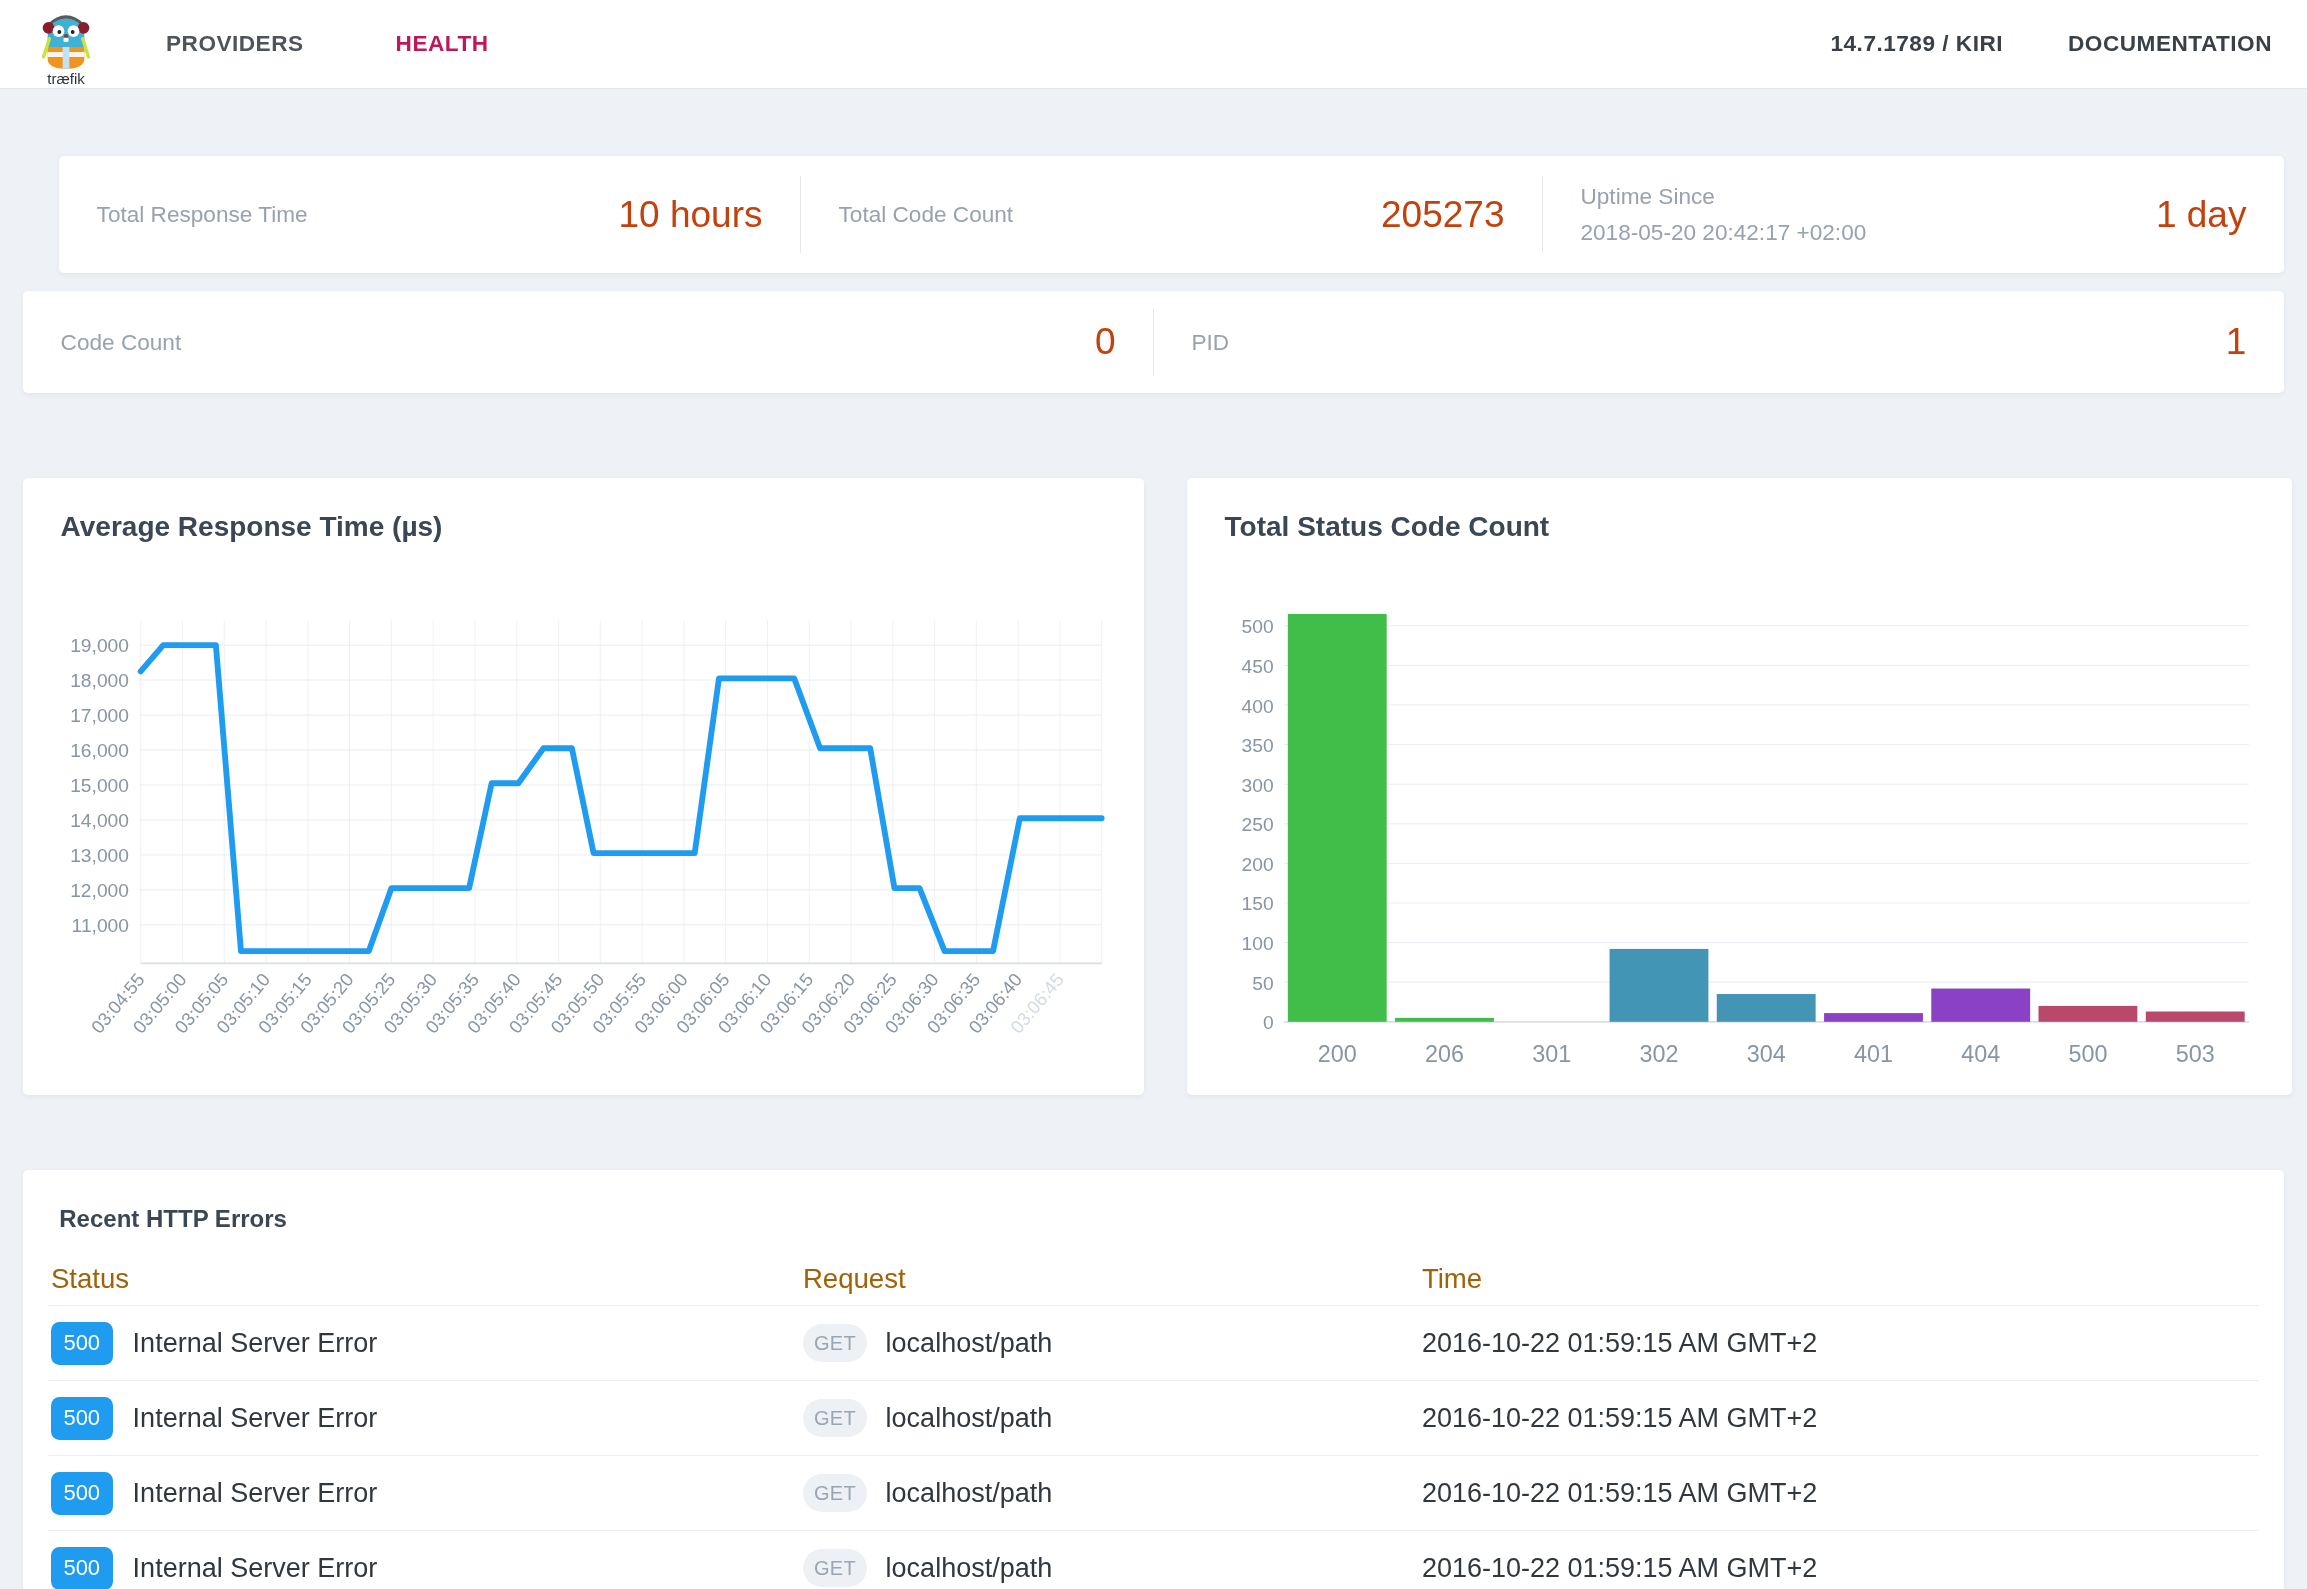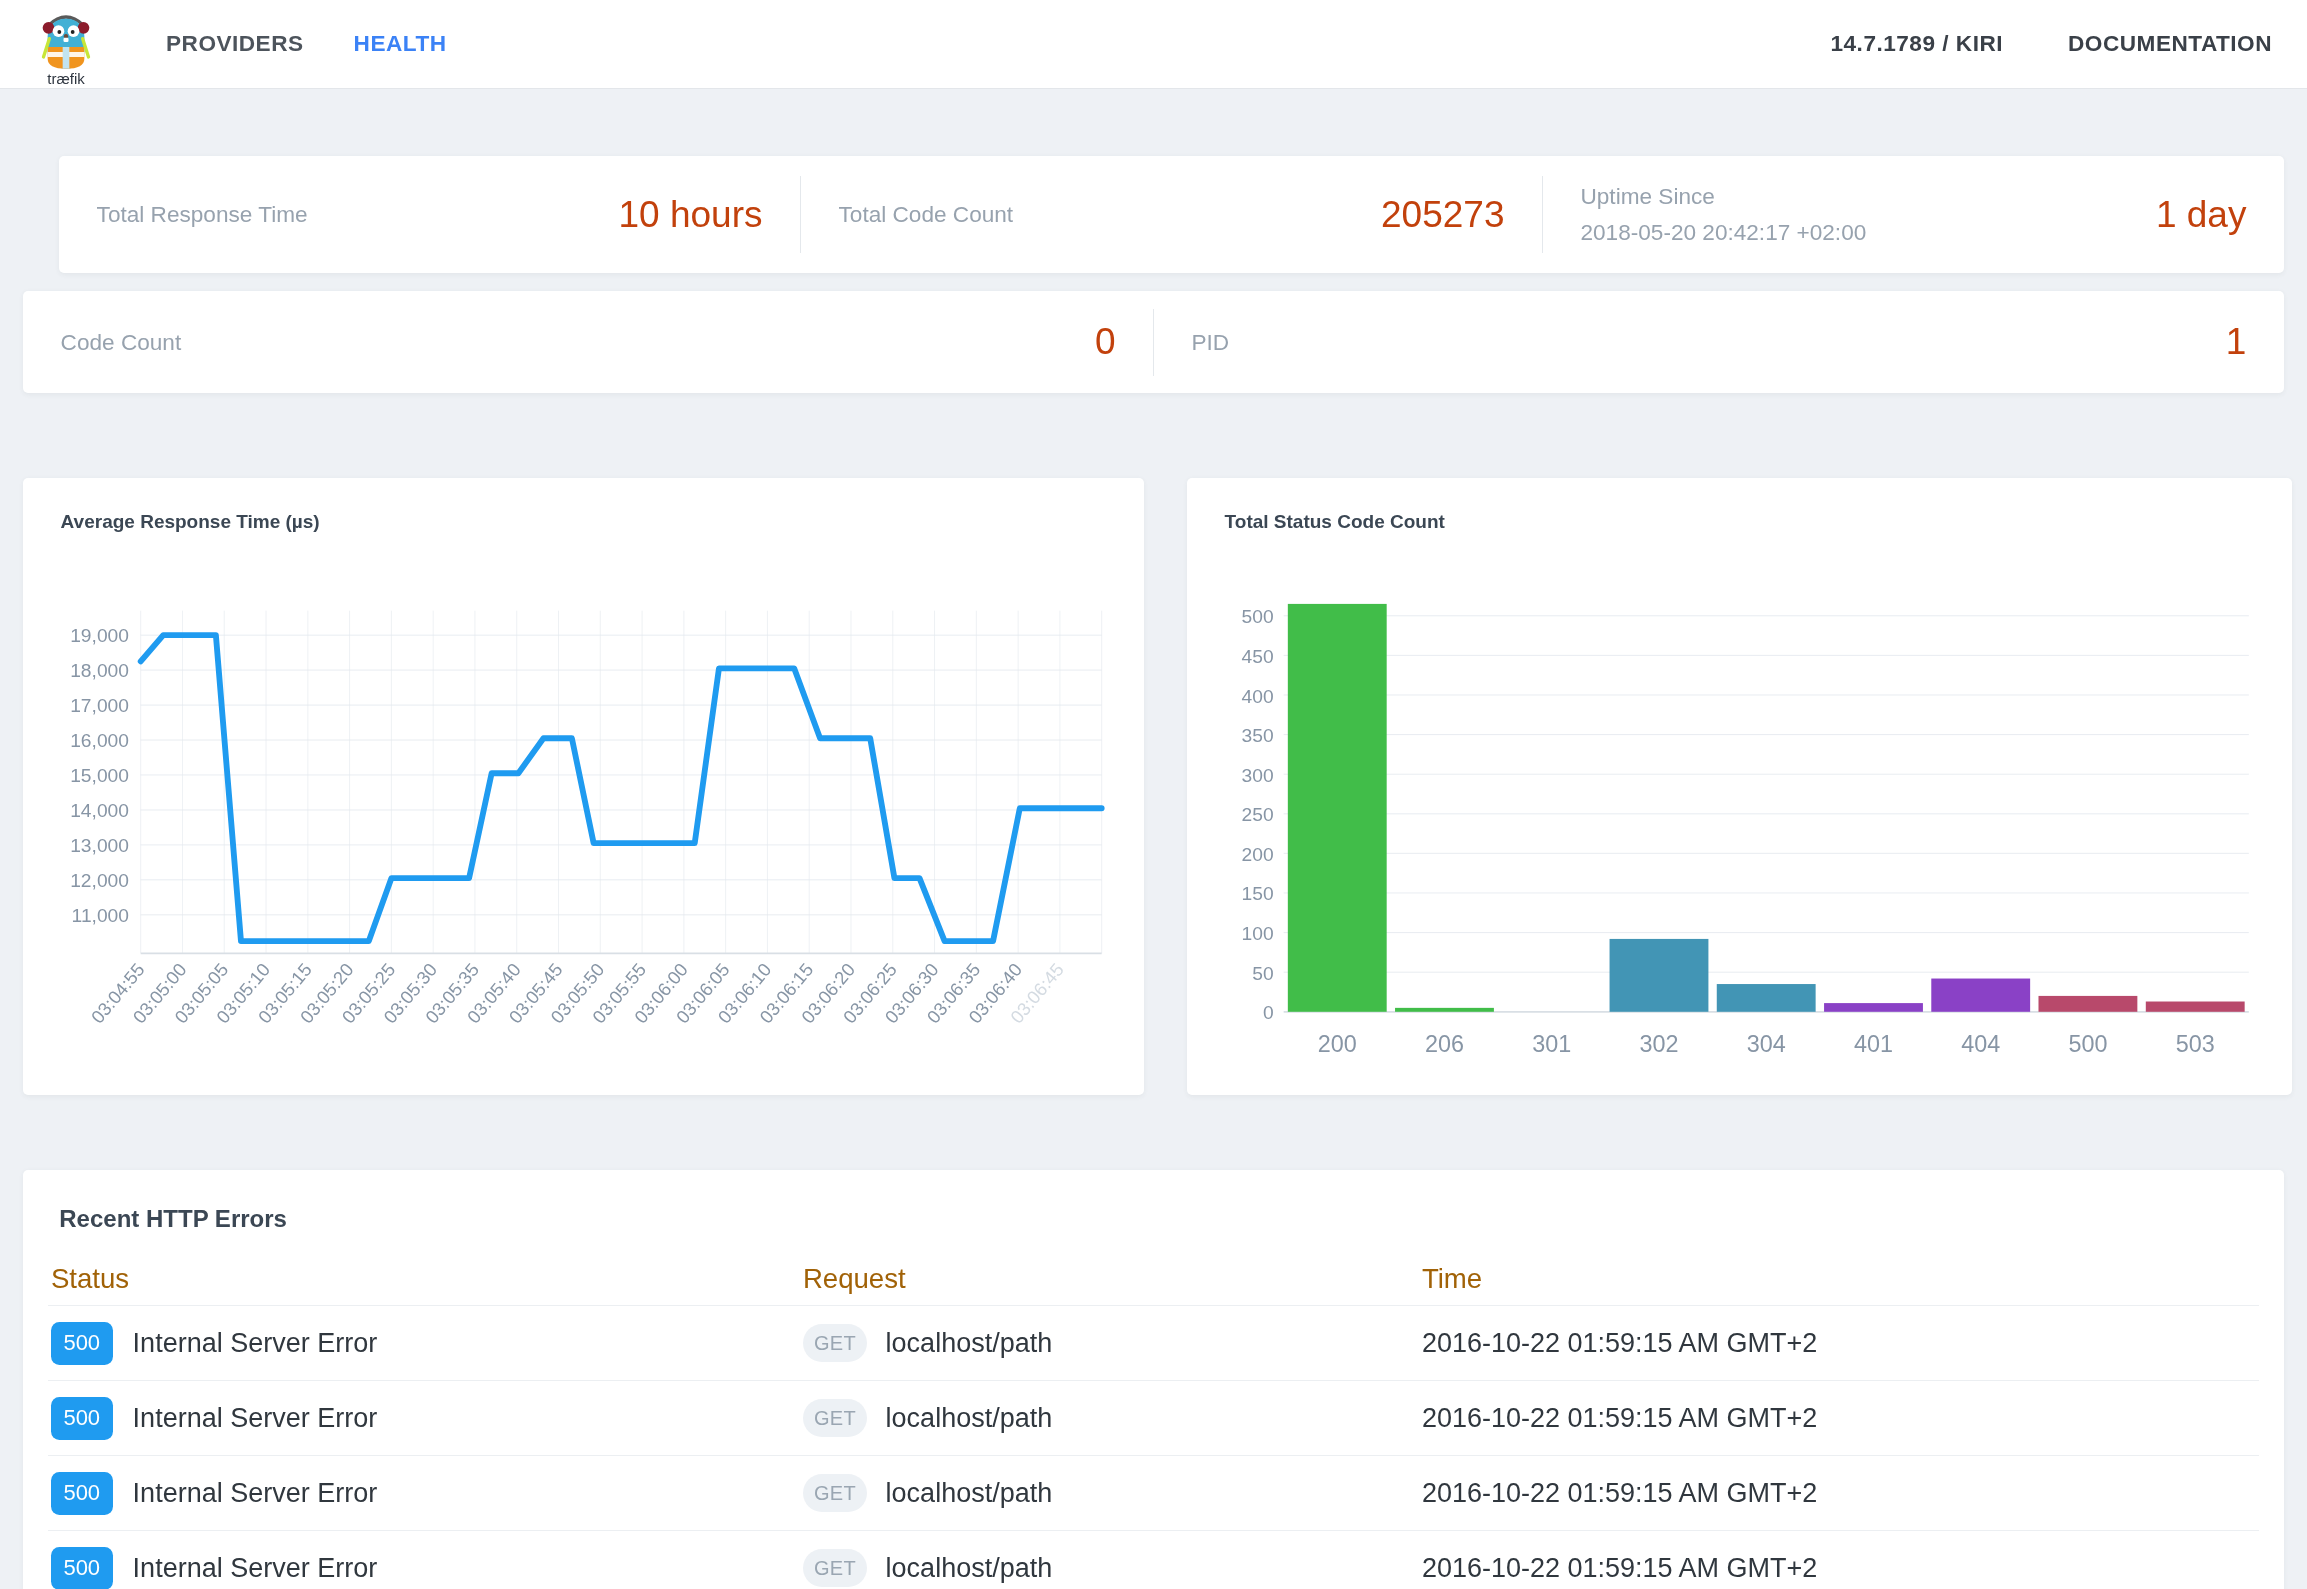"HEALTH" .nav-link.active { color: #3b82f6 -> #be185d; margin-left: none -> 42px }
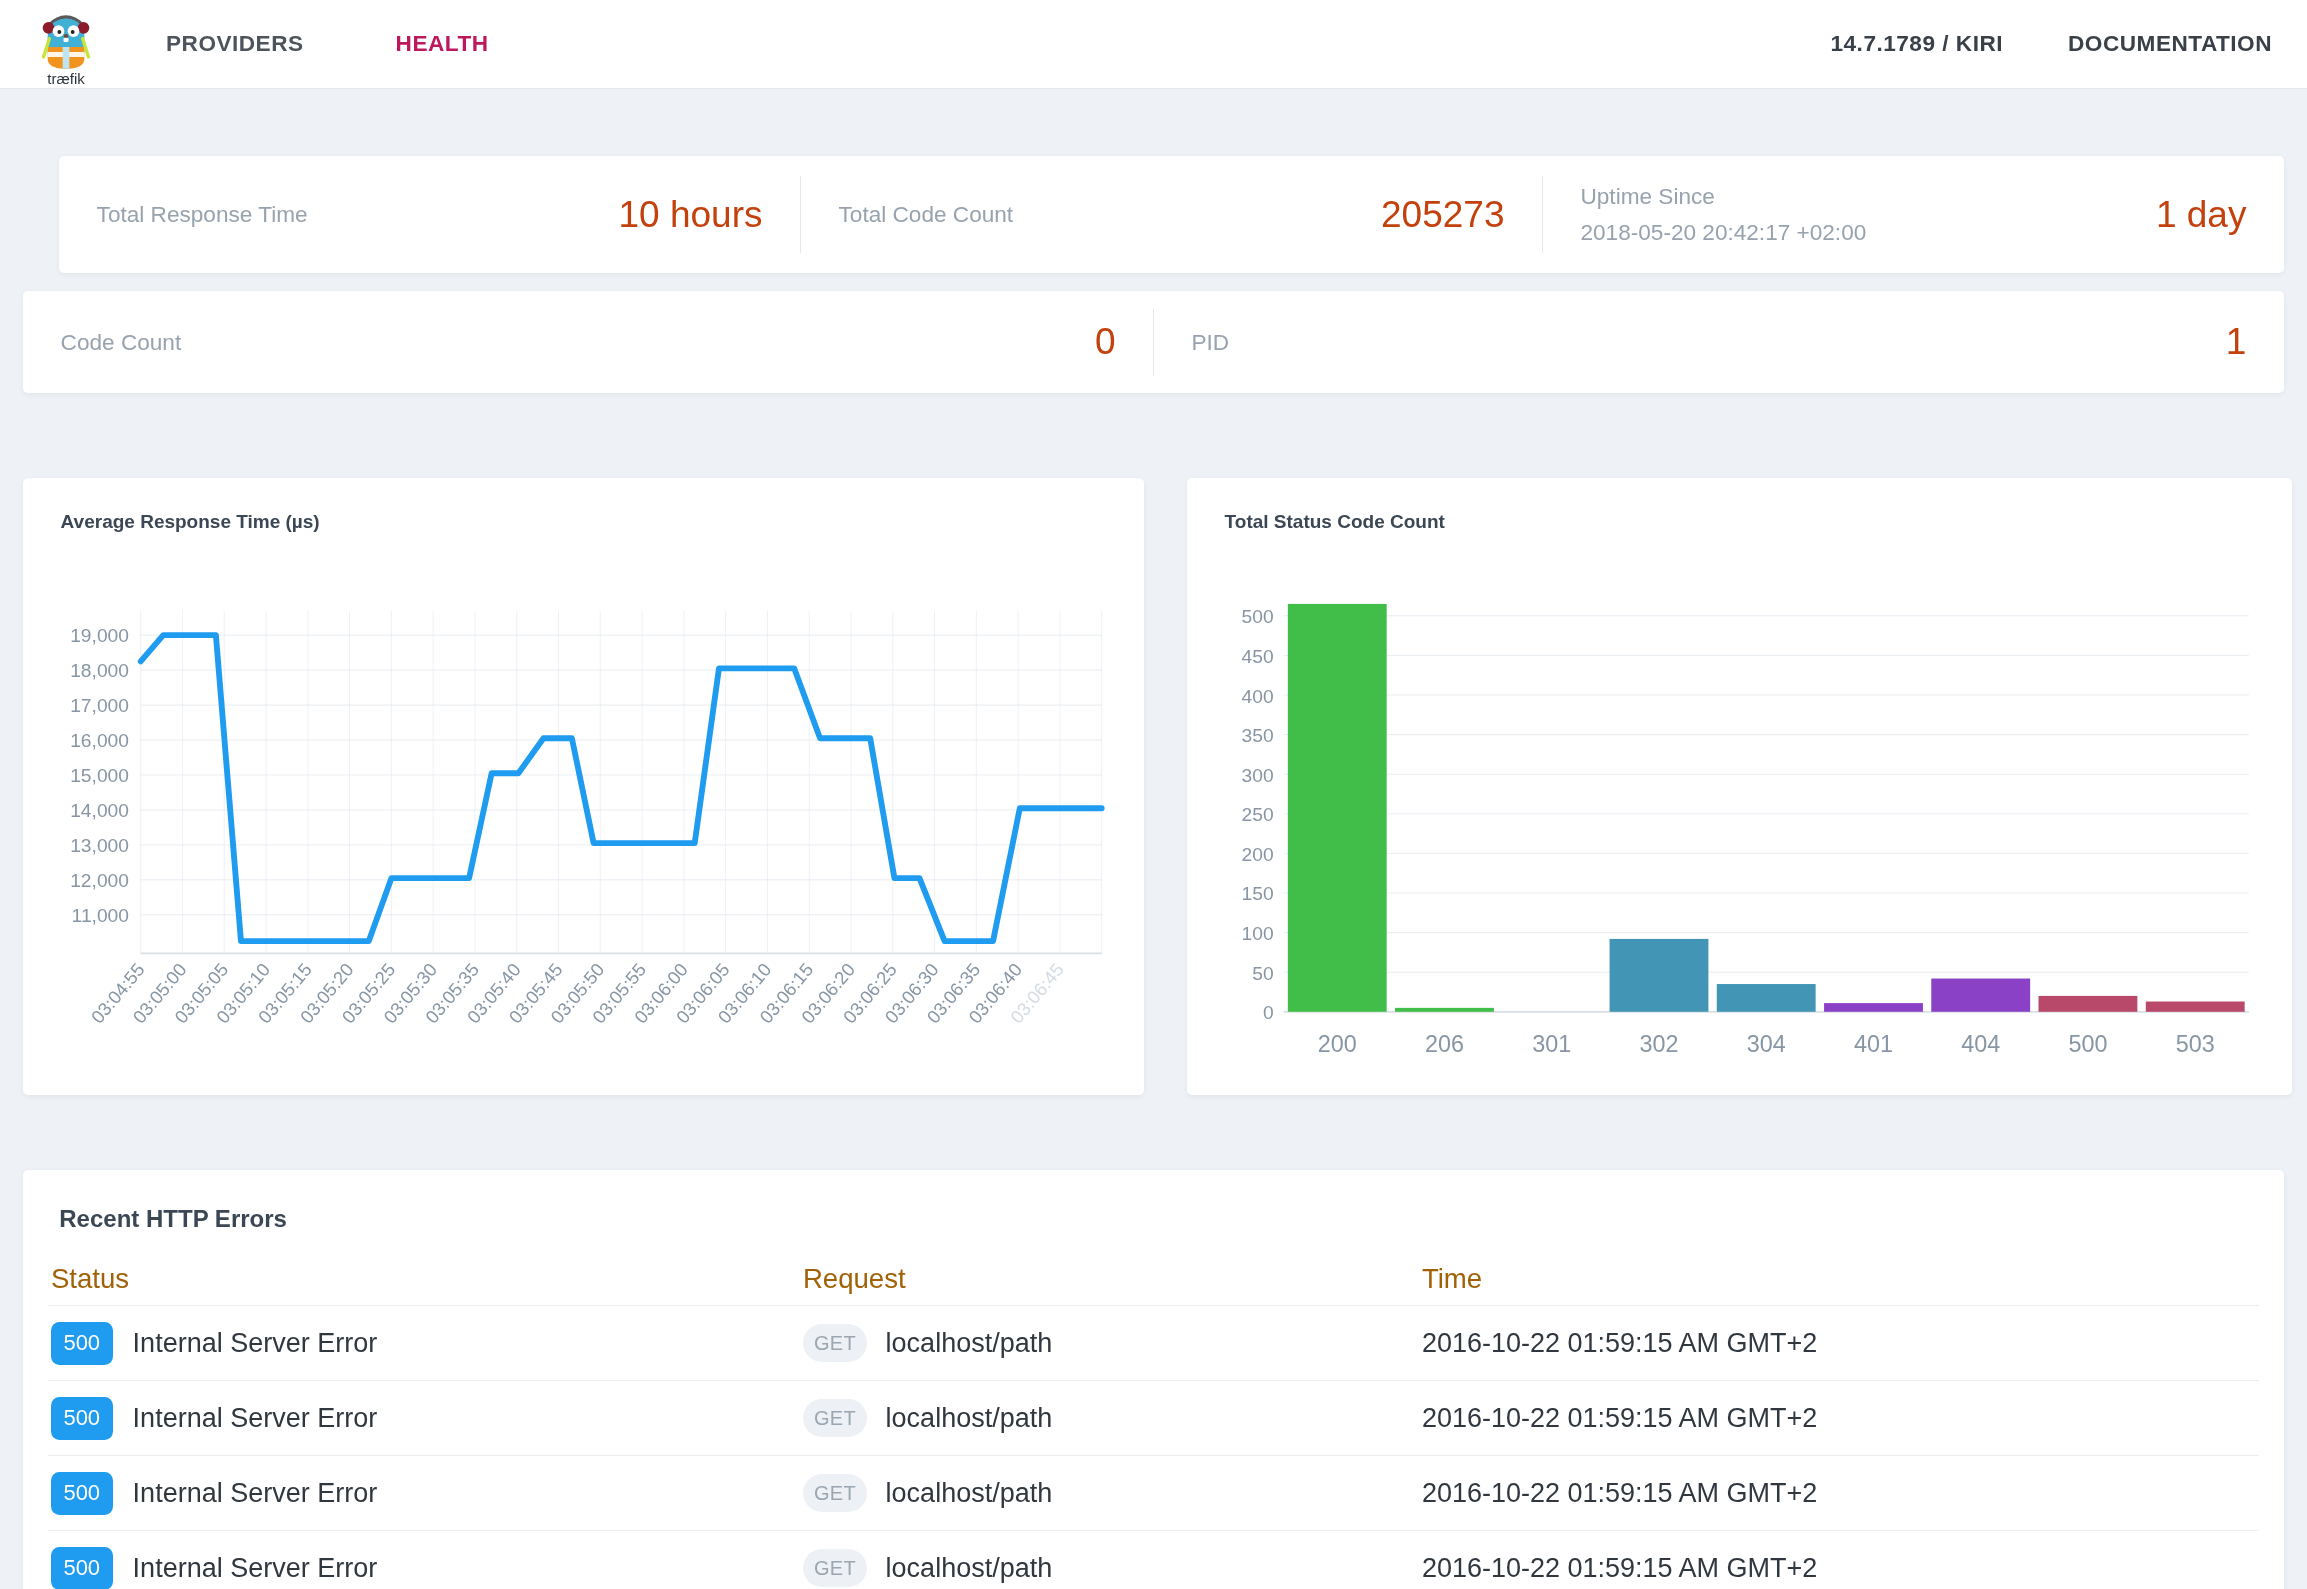"Average Response Time (µs)" .chart-title { font-size: 19px -> 28px }
